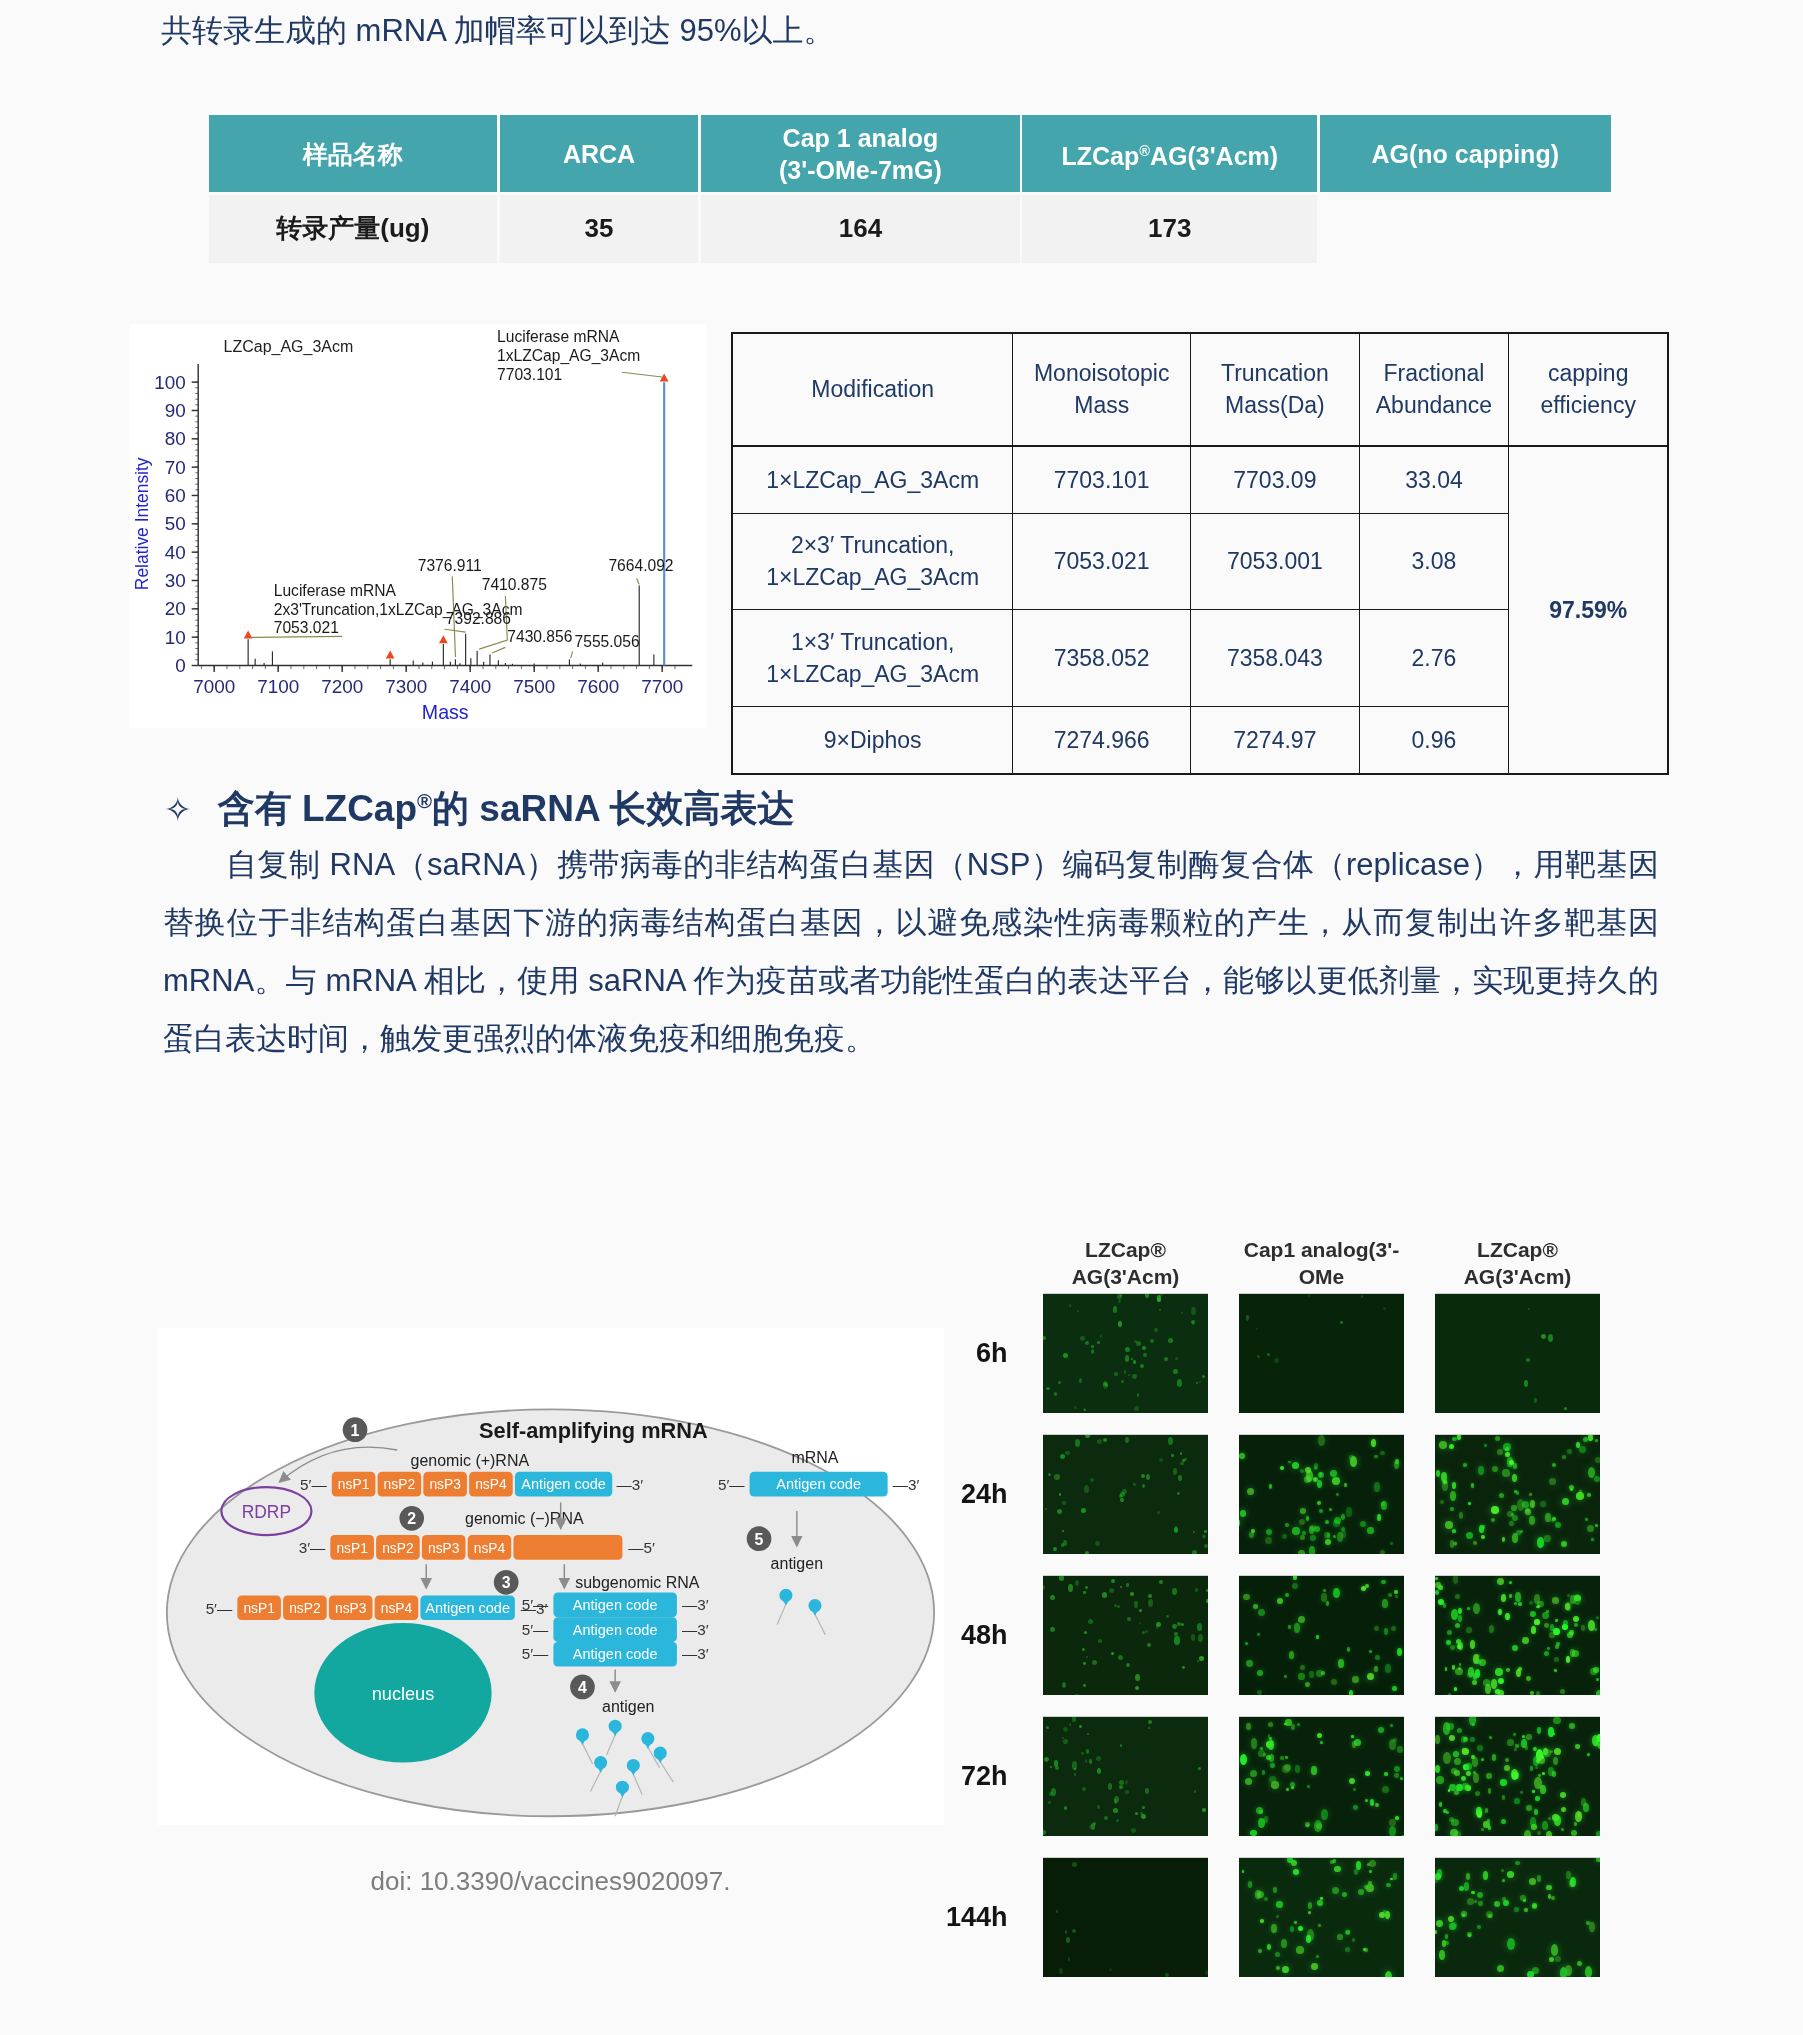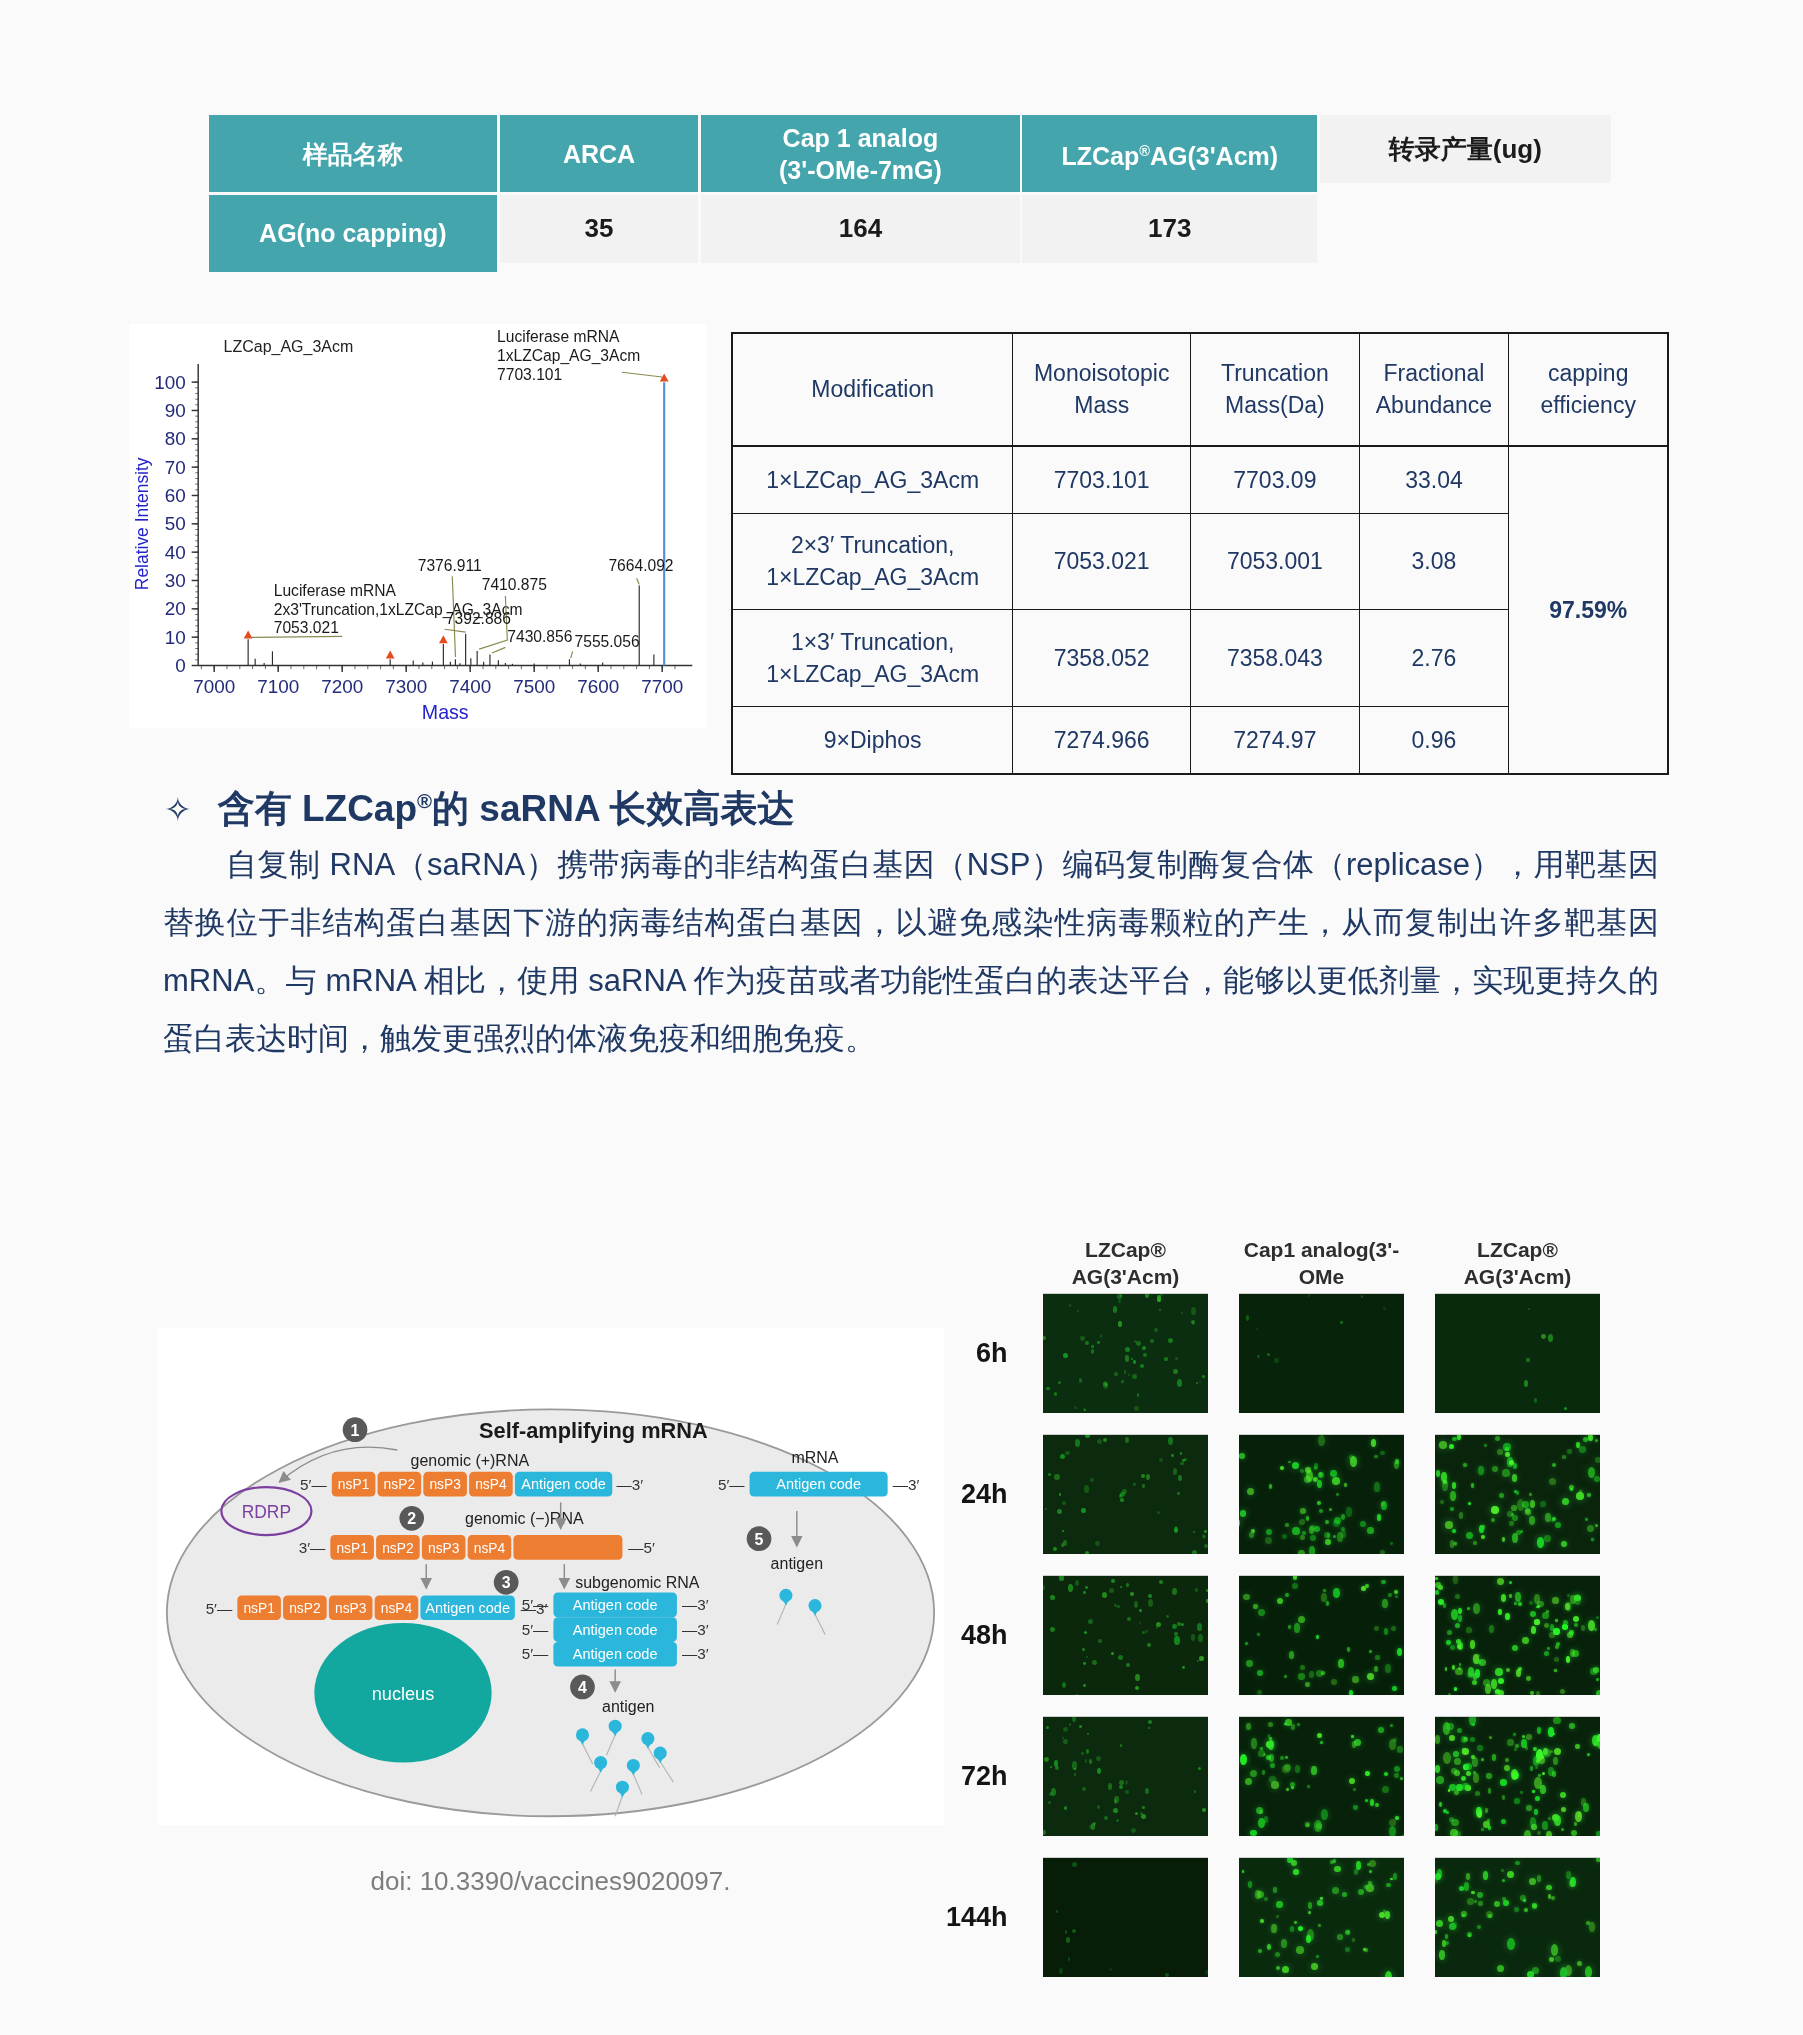"共转录生成的 mRNA 加帽率可以到达 95%以上。" div { html: none -> <div>共转录生成的 mRNA 加帽率可以到达 95%以上。</div> }
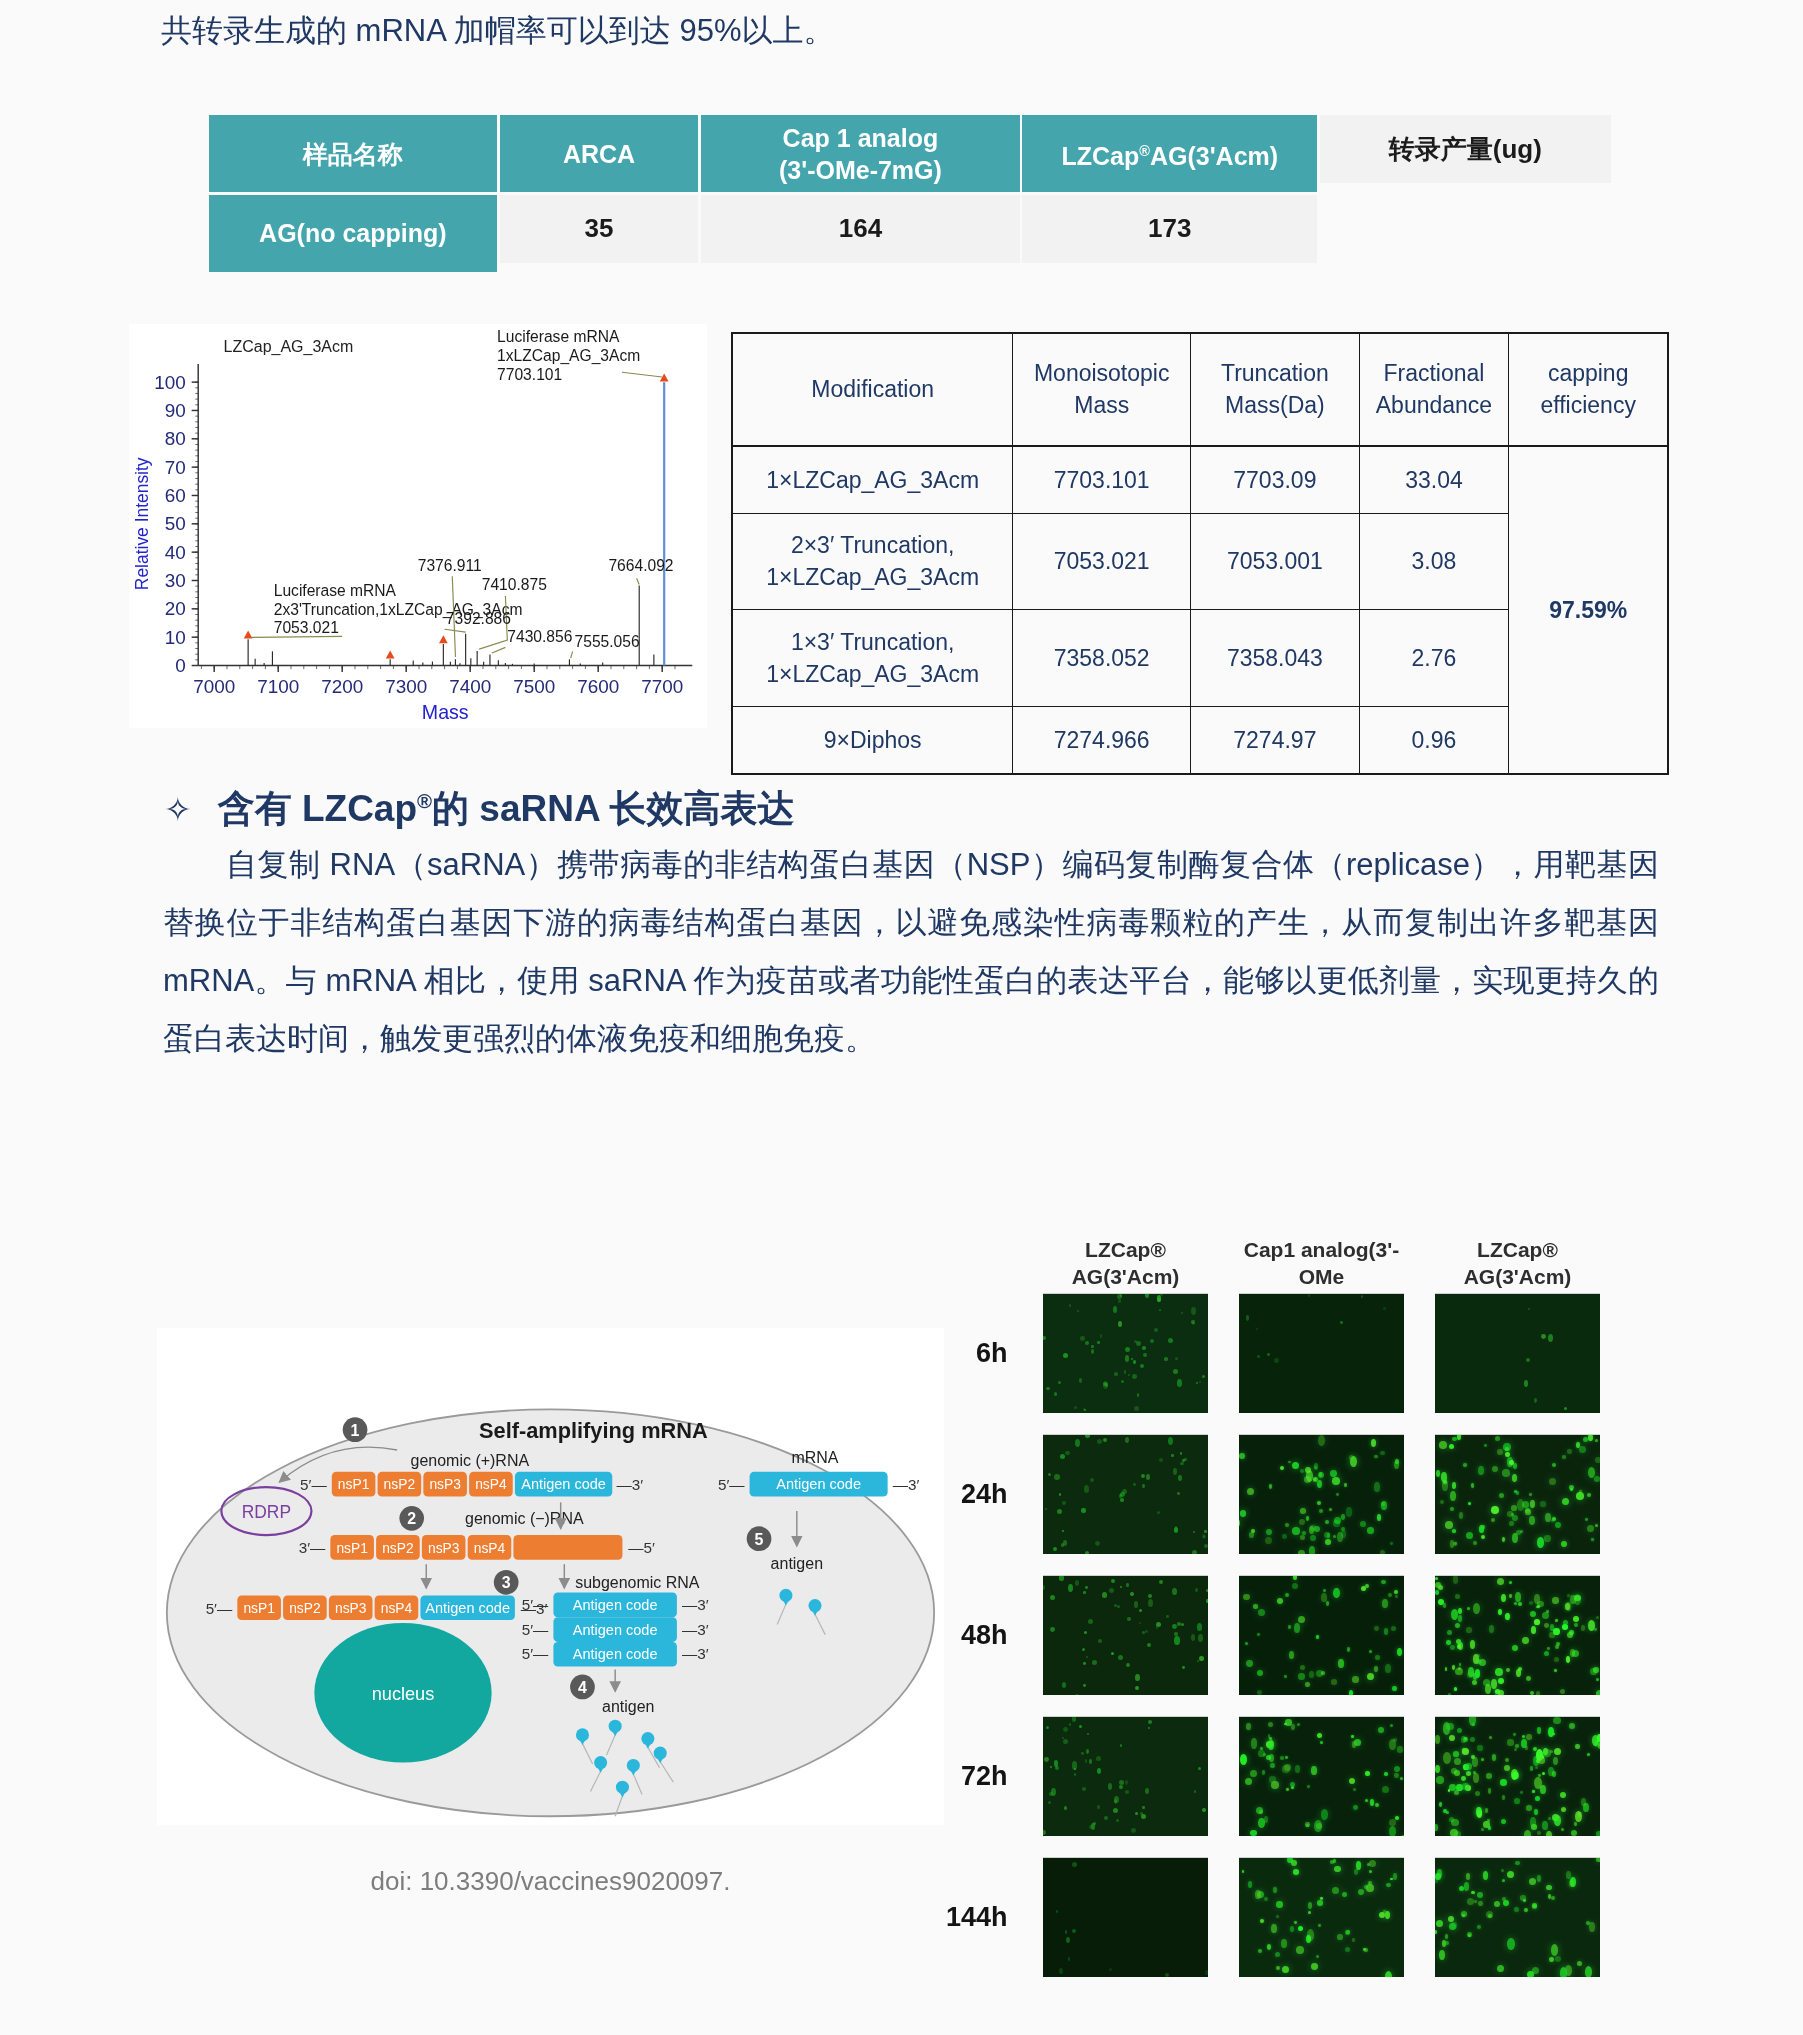"转录产量(ug)" div.yt-cell { order: before "AG(no capping)" -> after "AG(no capping)" }
